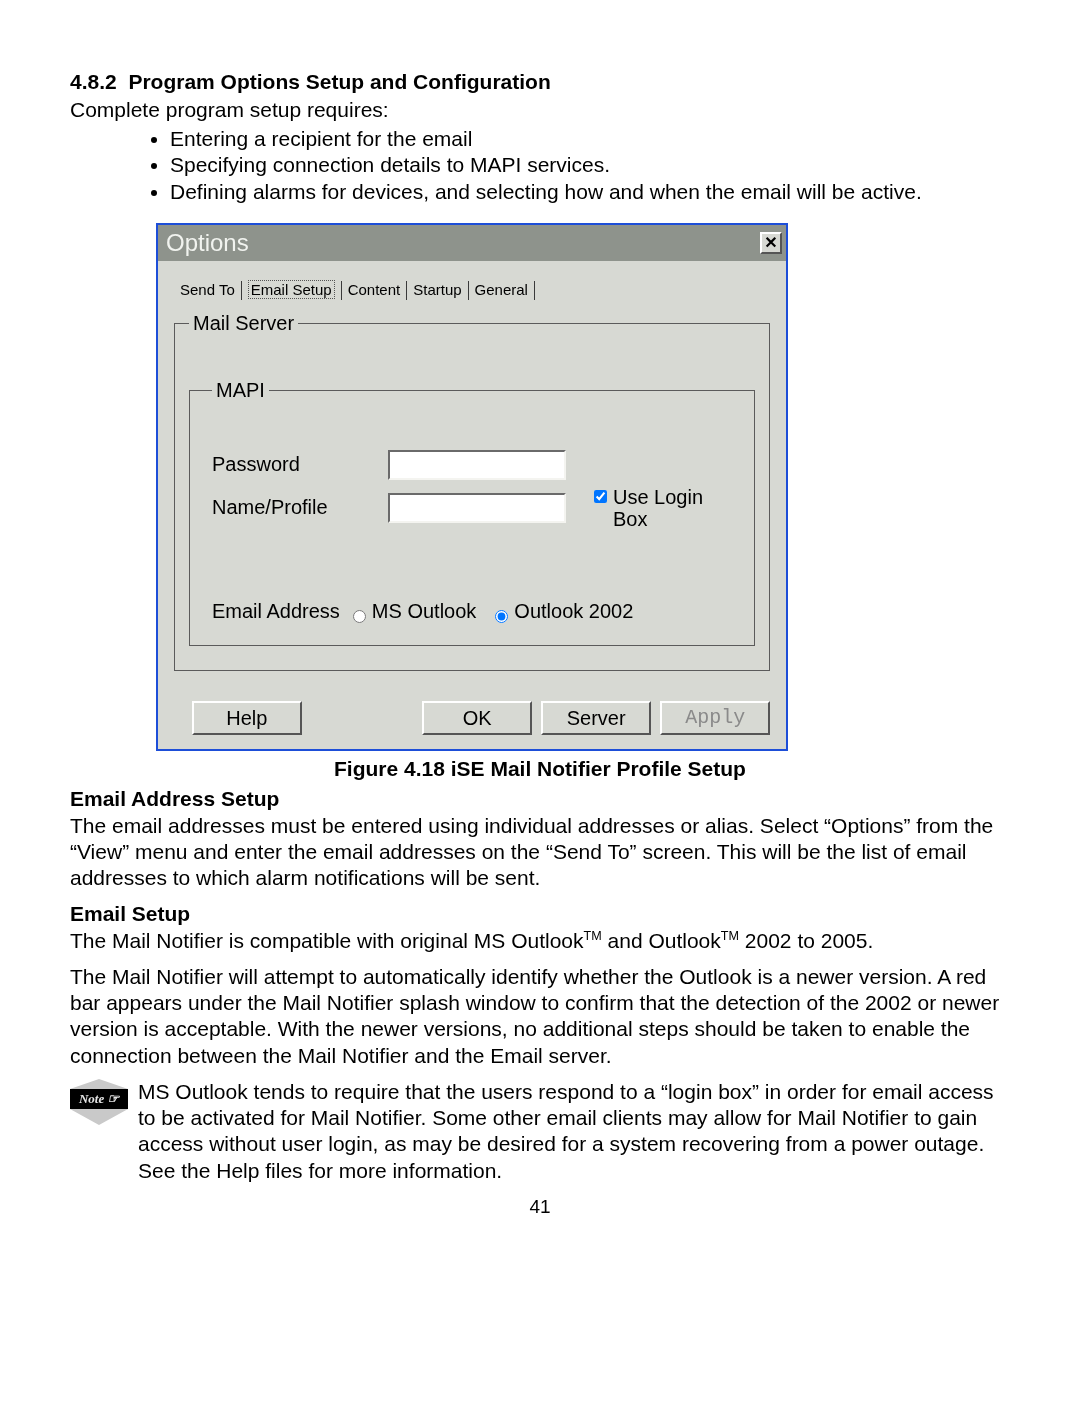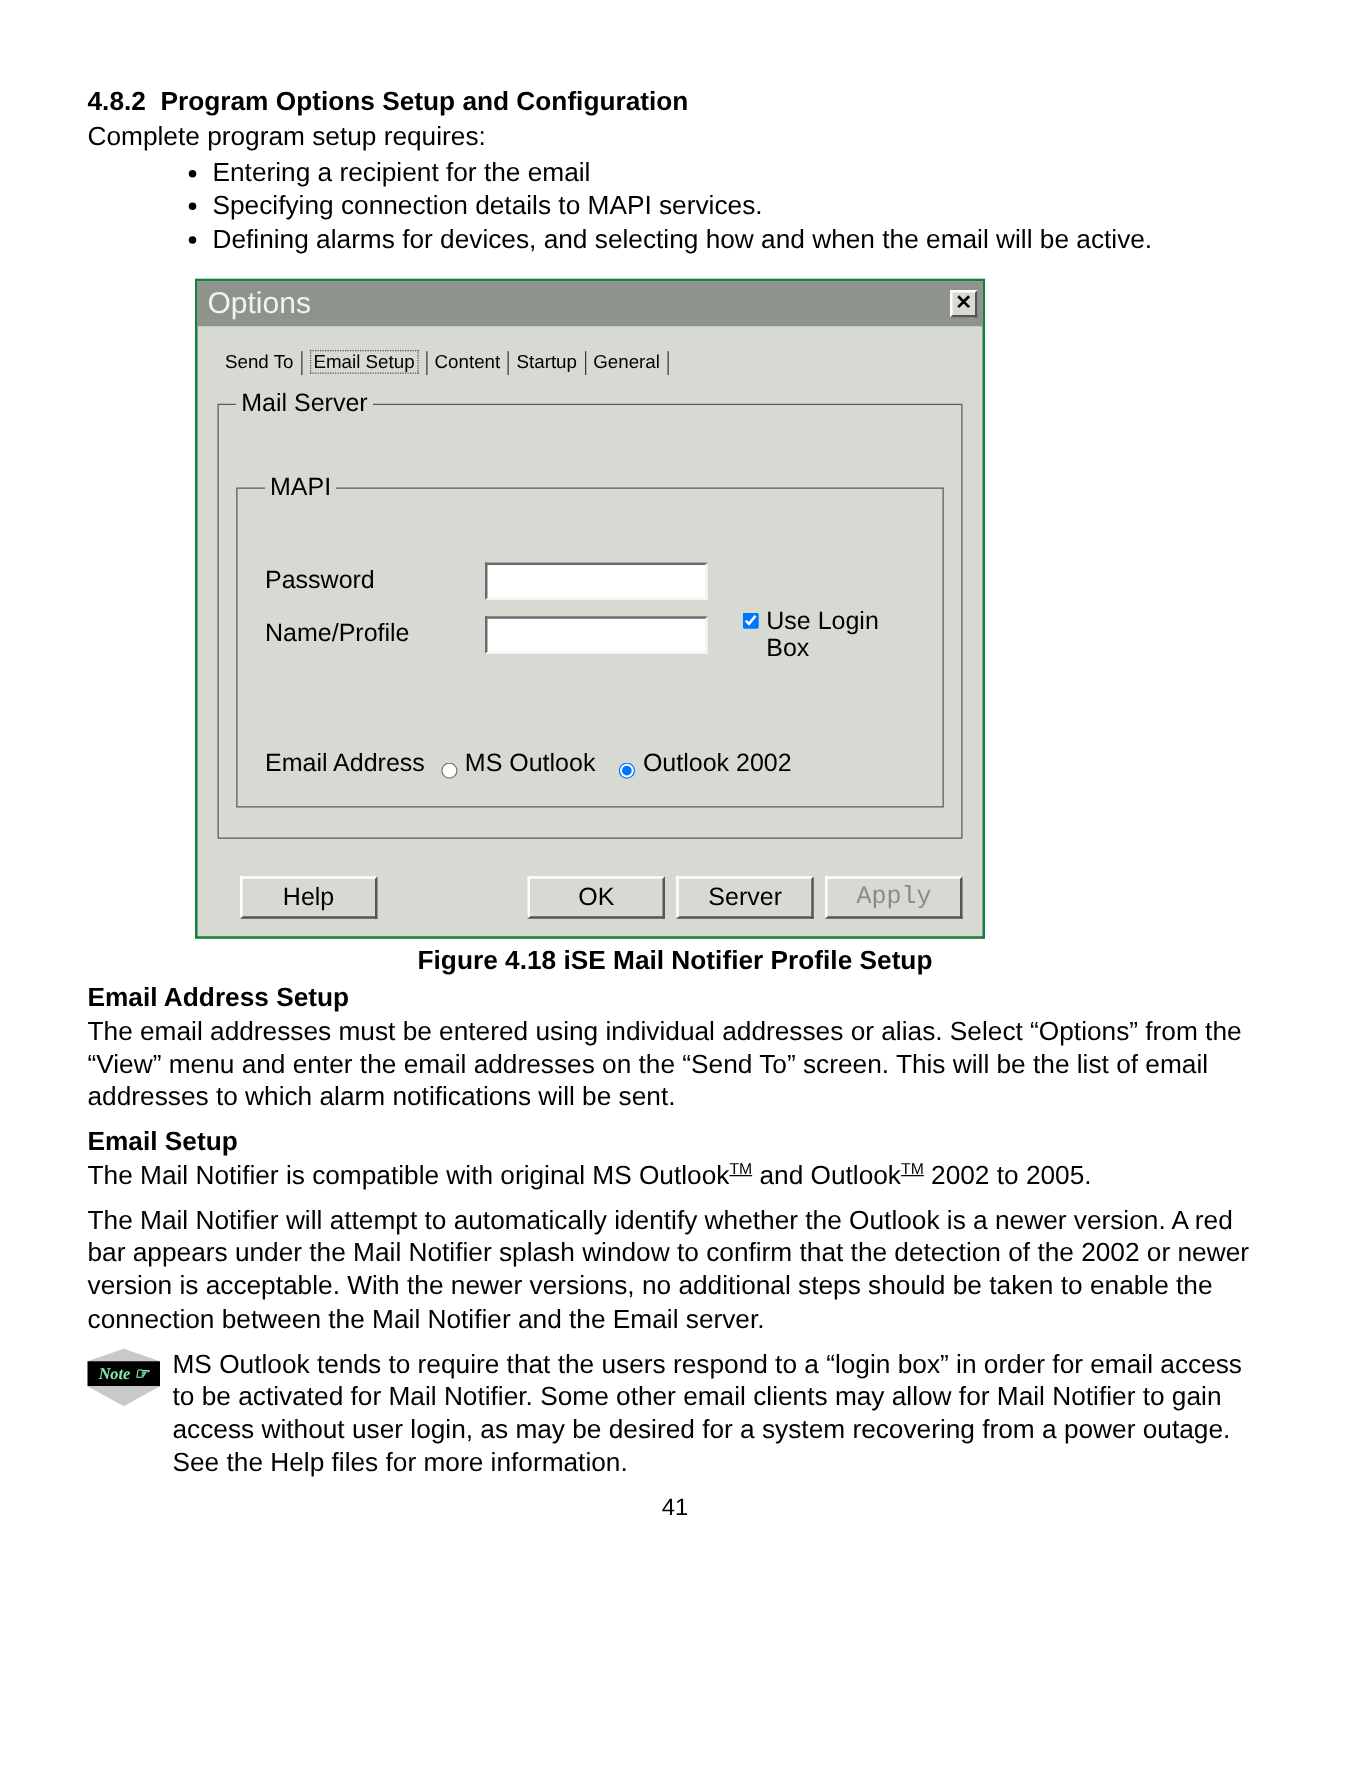"Options" .dialog-outer { border: 2px solid #15803d -> 2px solid #1d4ed8 }
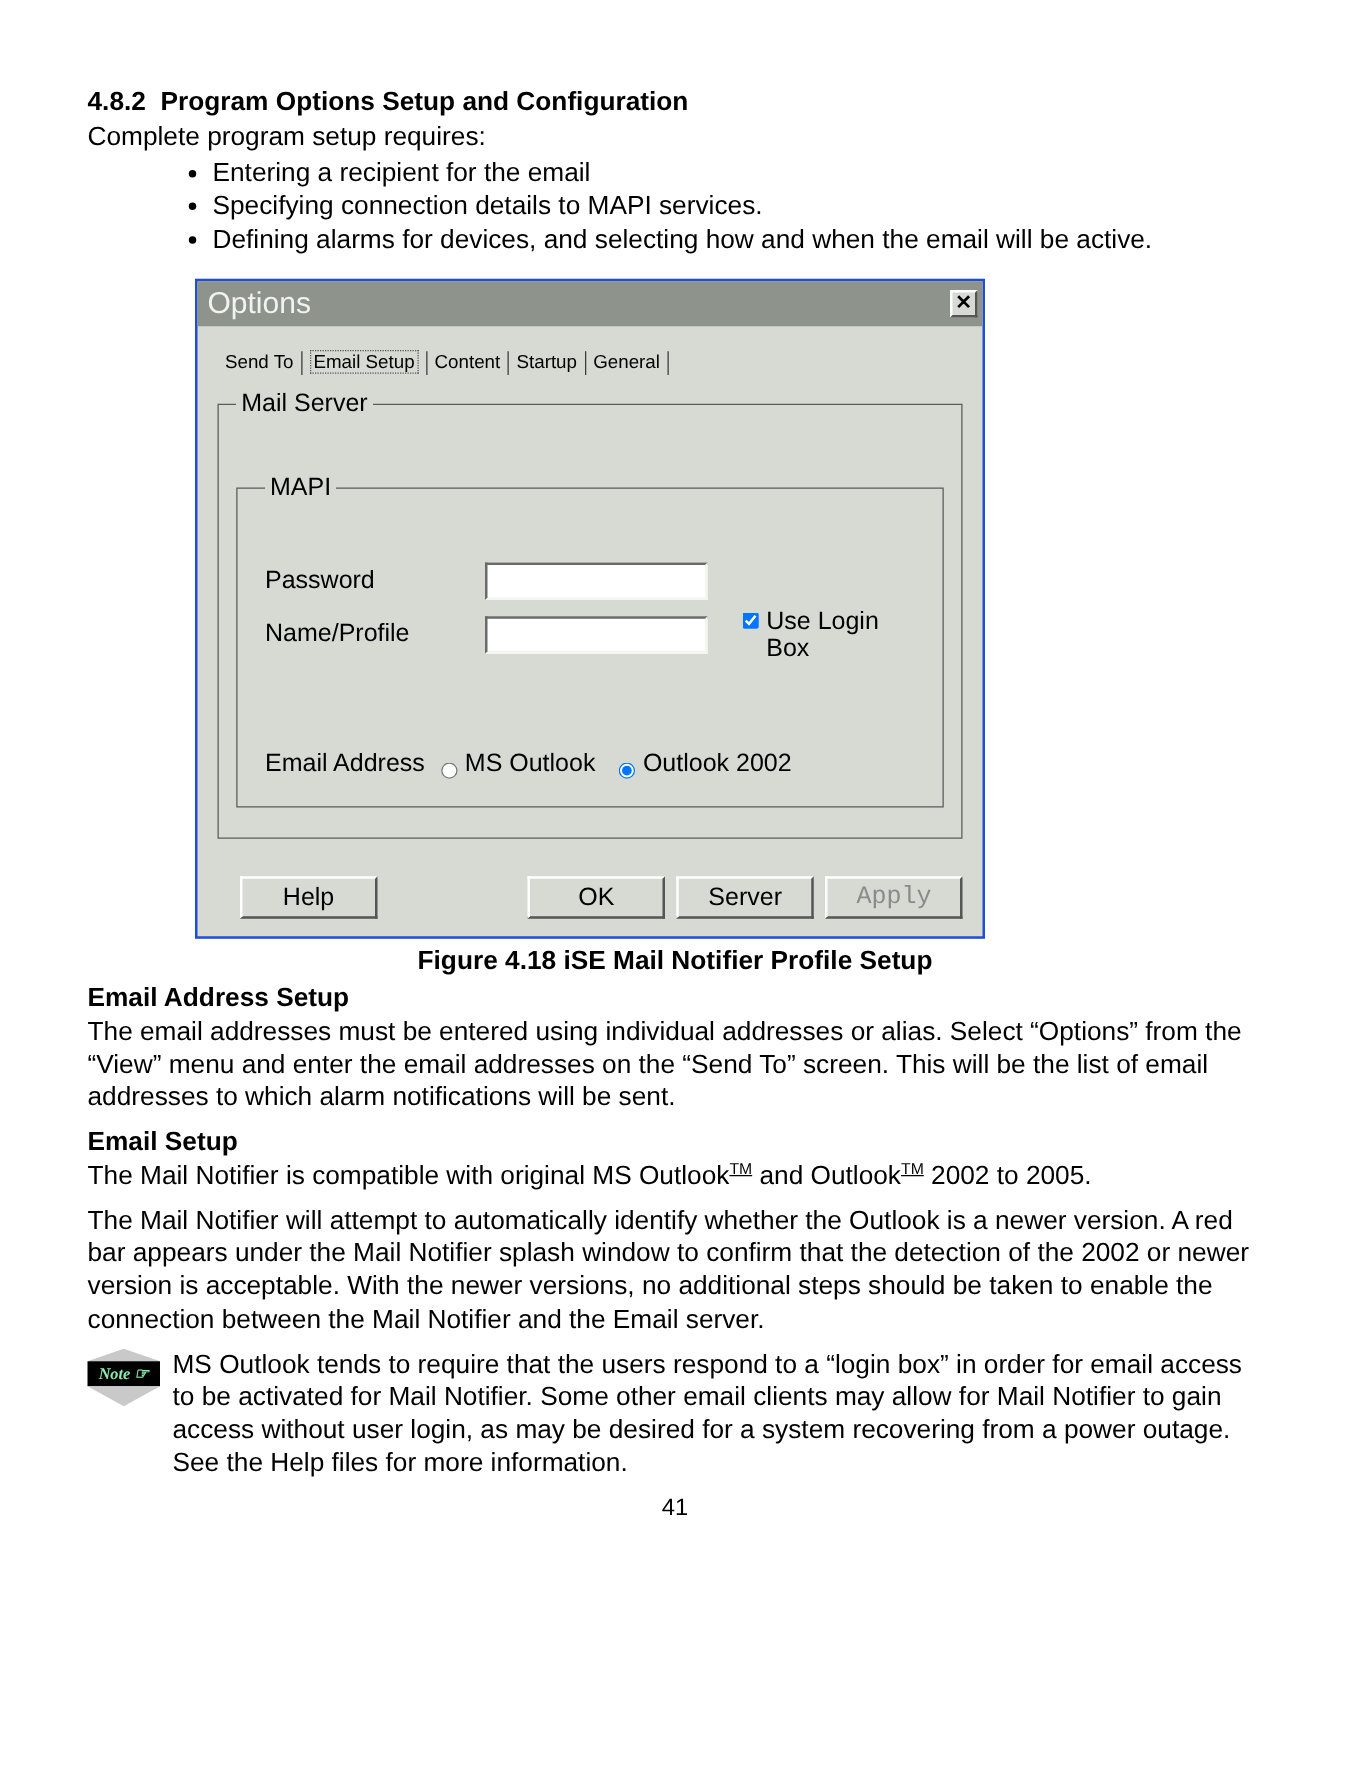"TM" sup.tm { text-decoration: underline -> none }
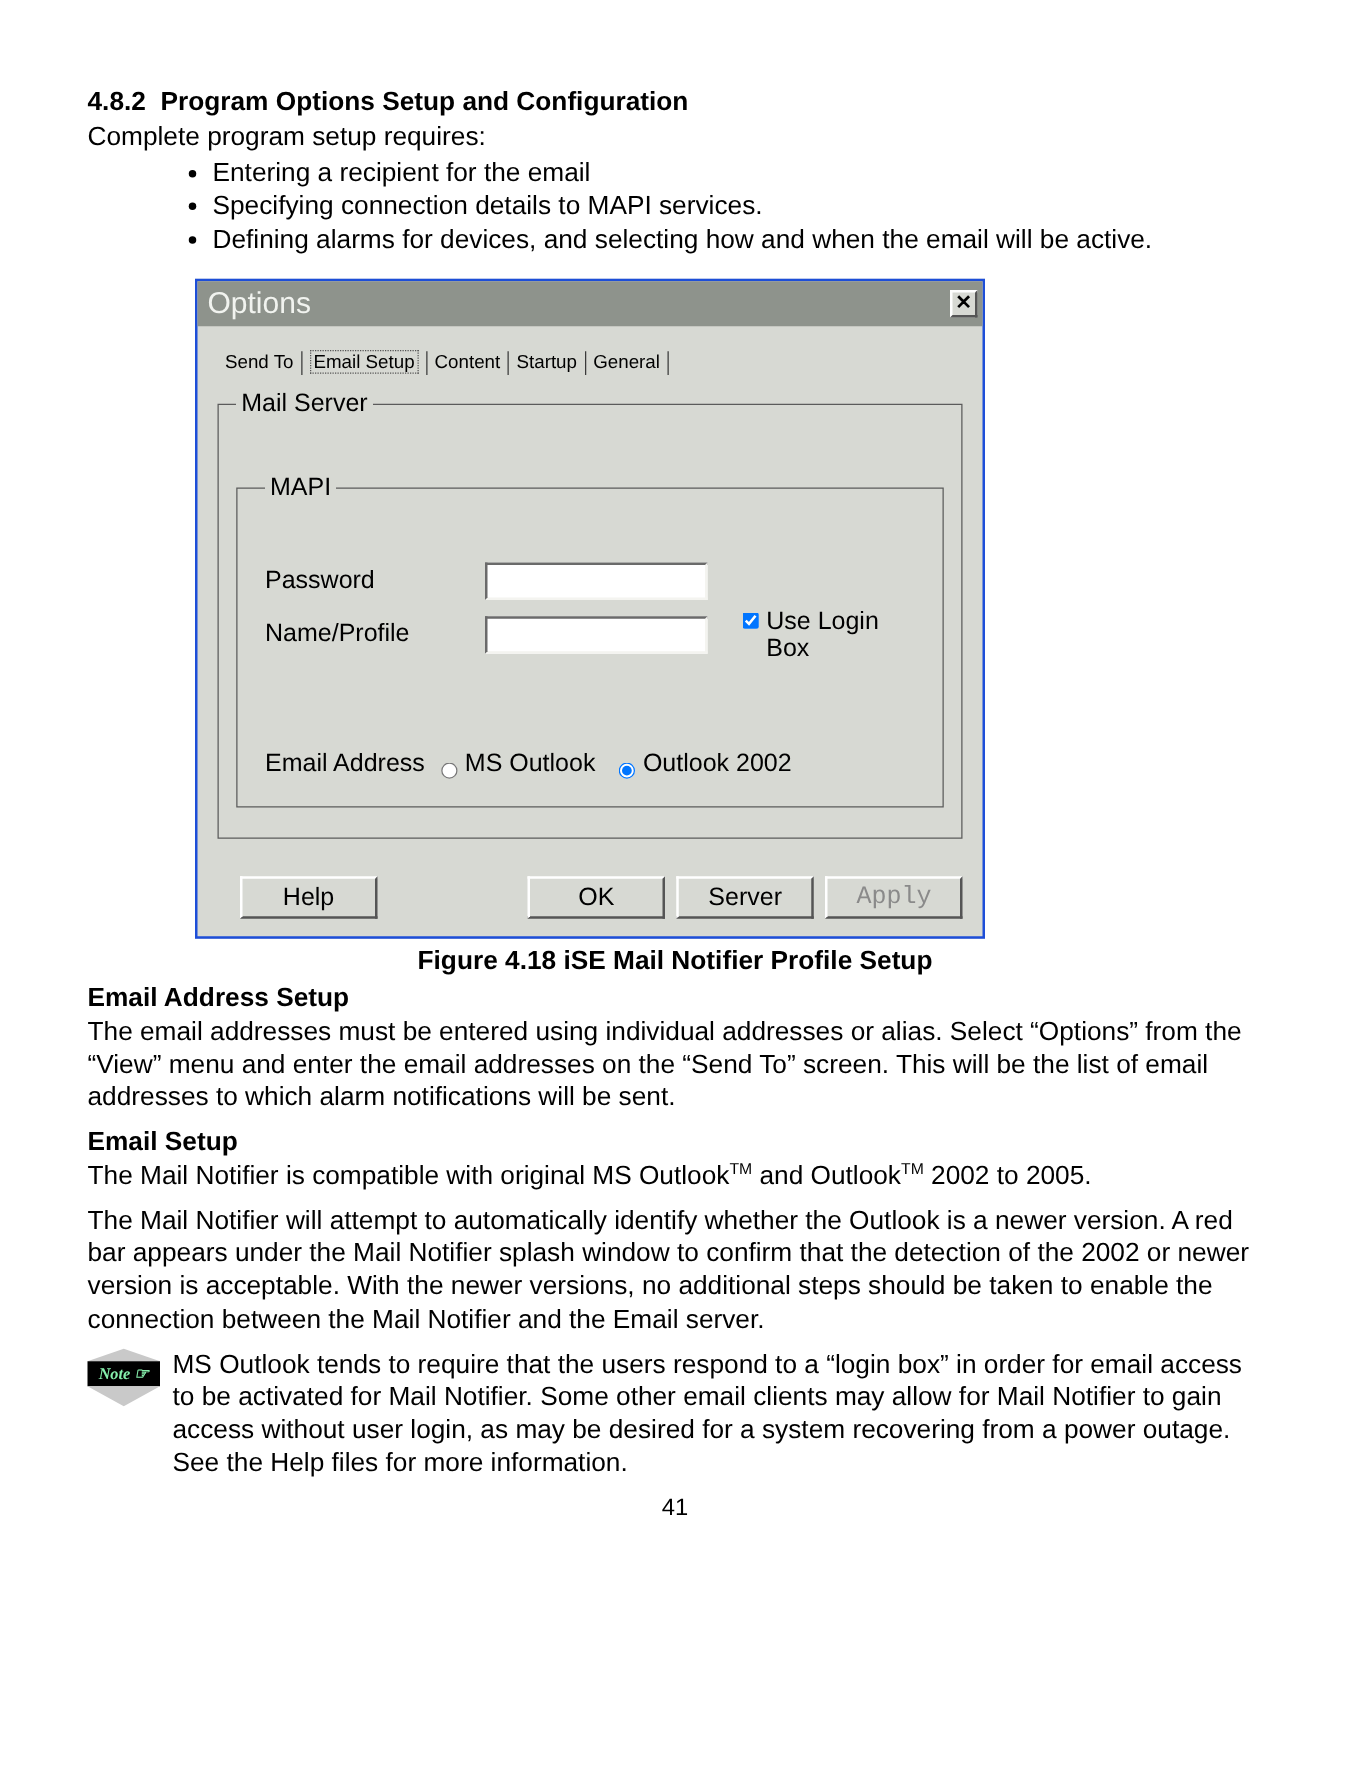"Note ☞" .note-bar { color: #86efac -> #e5e5e5 }
